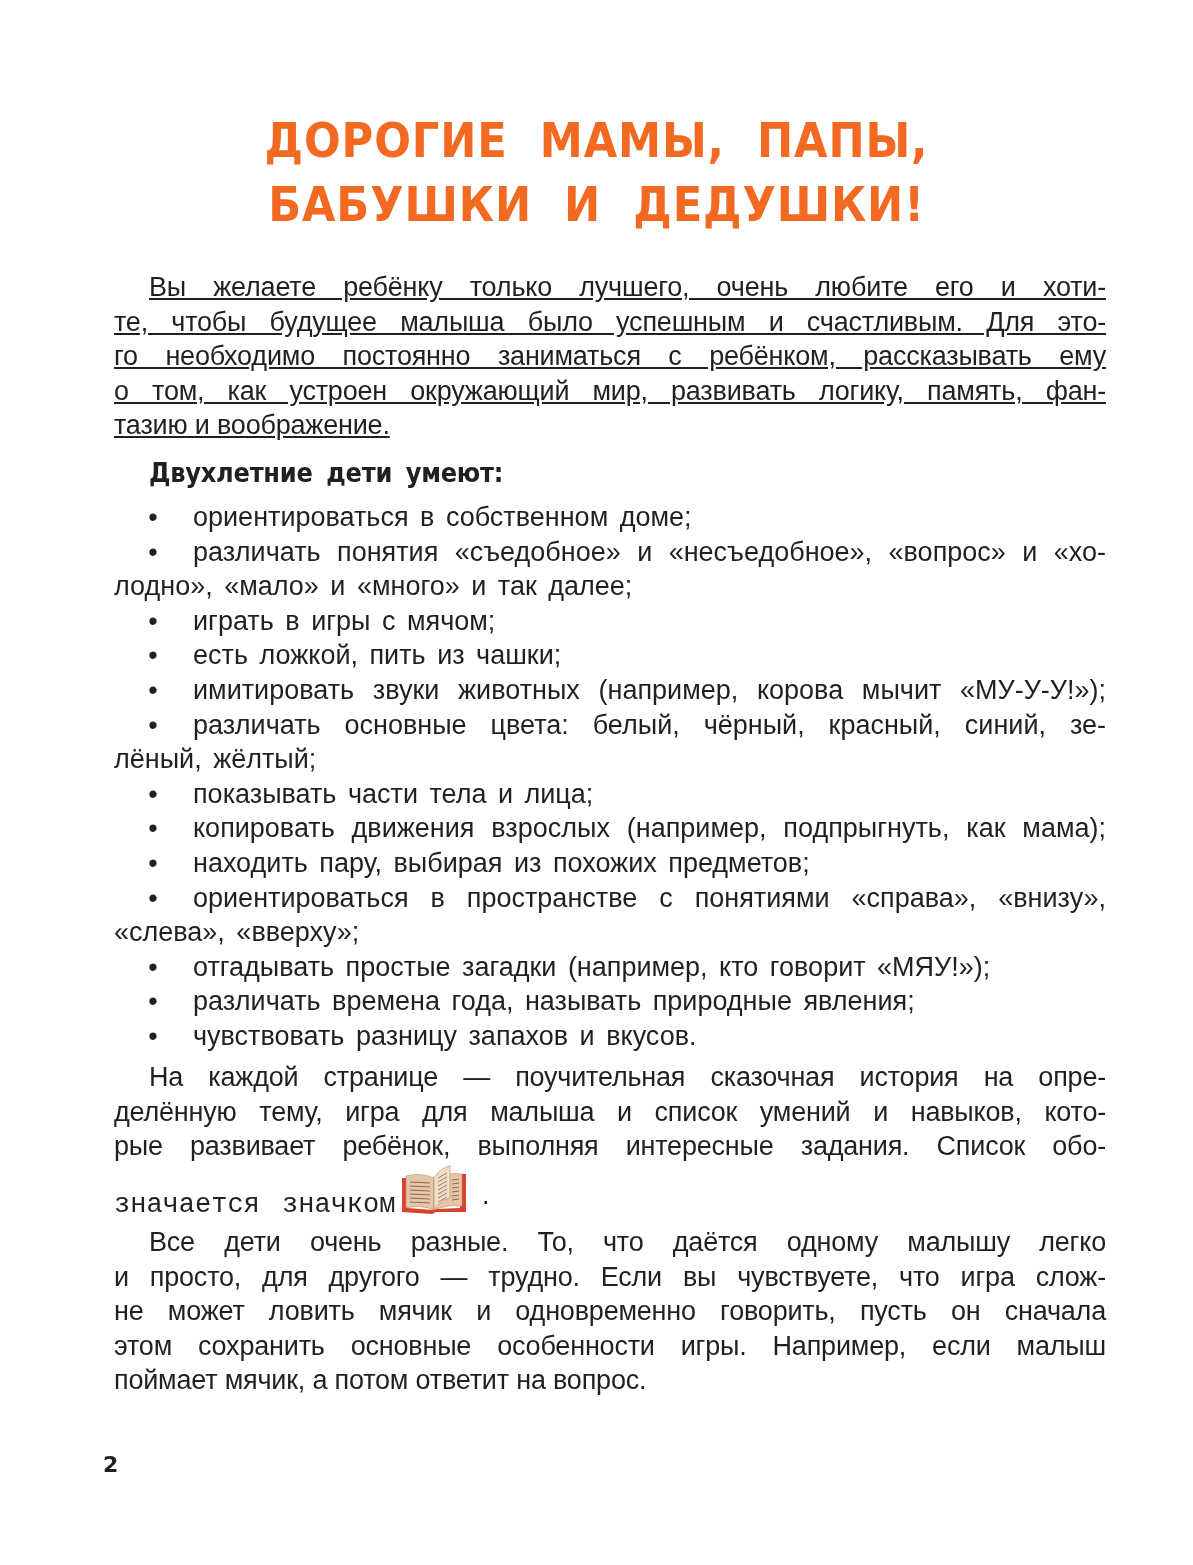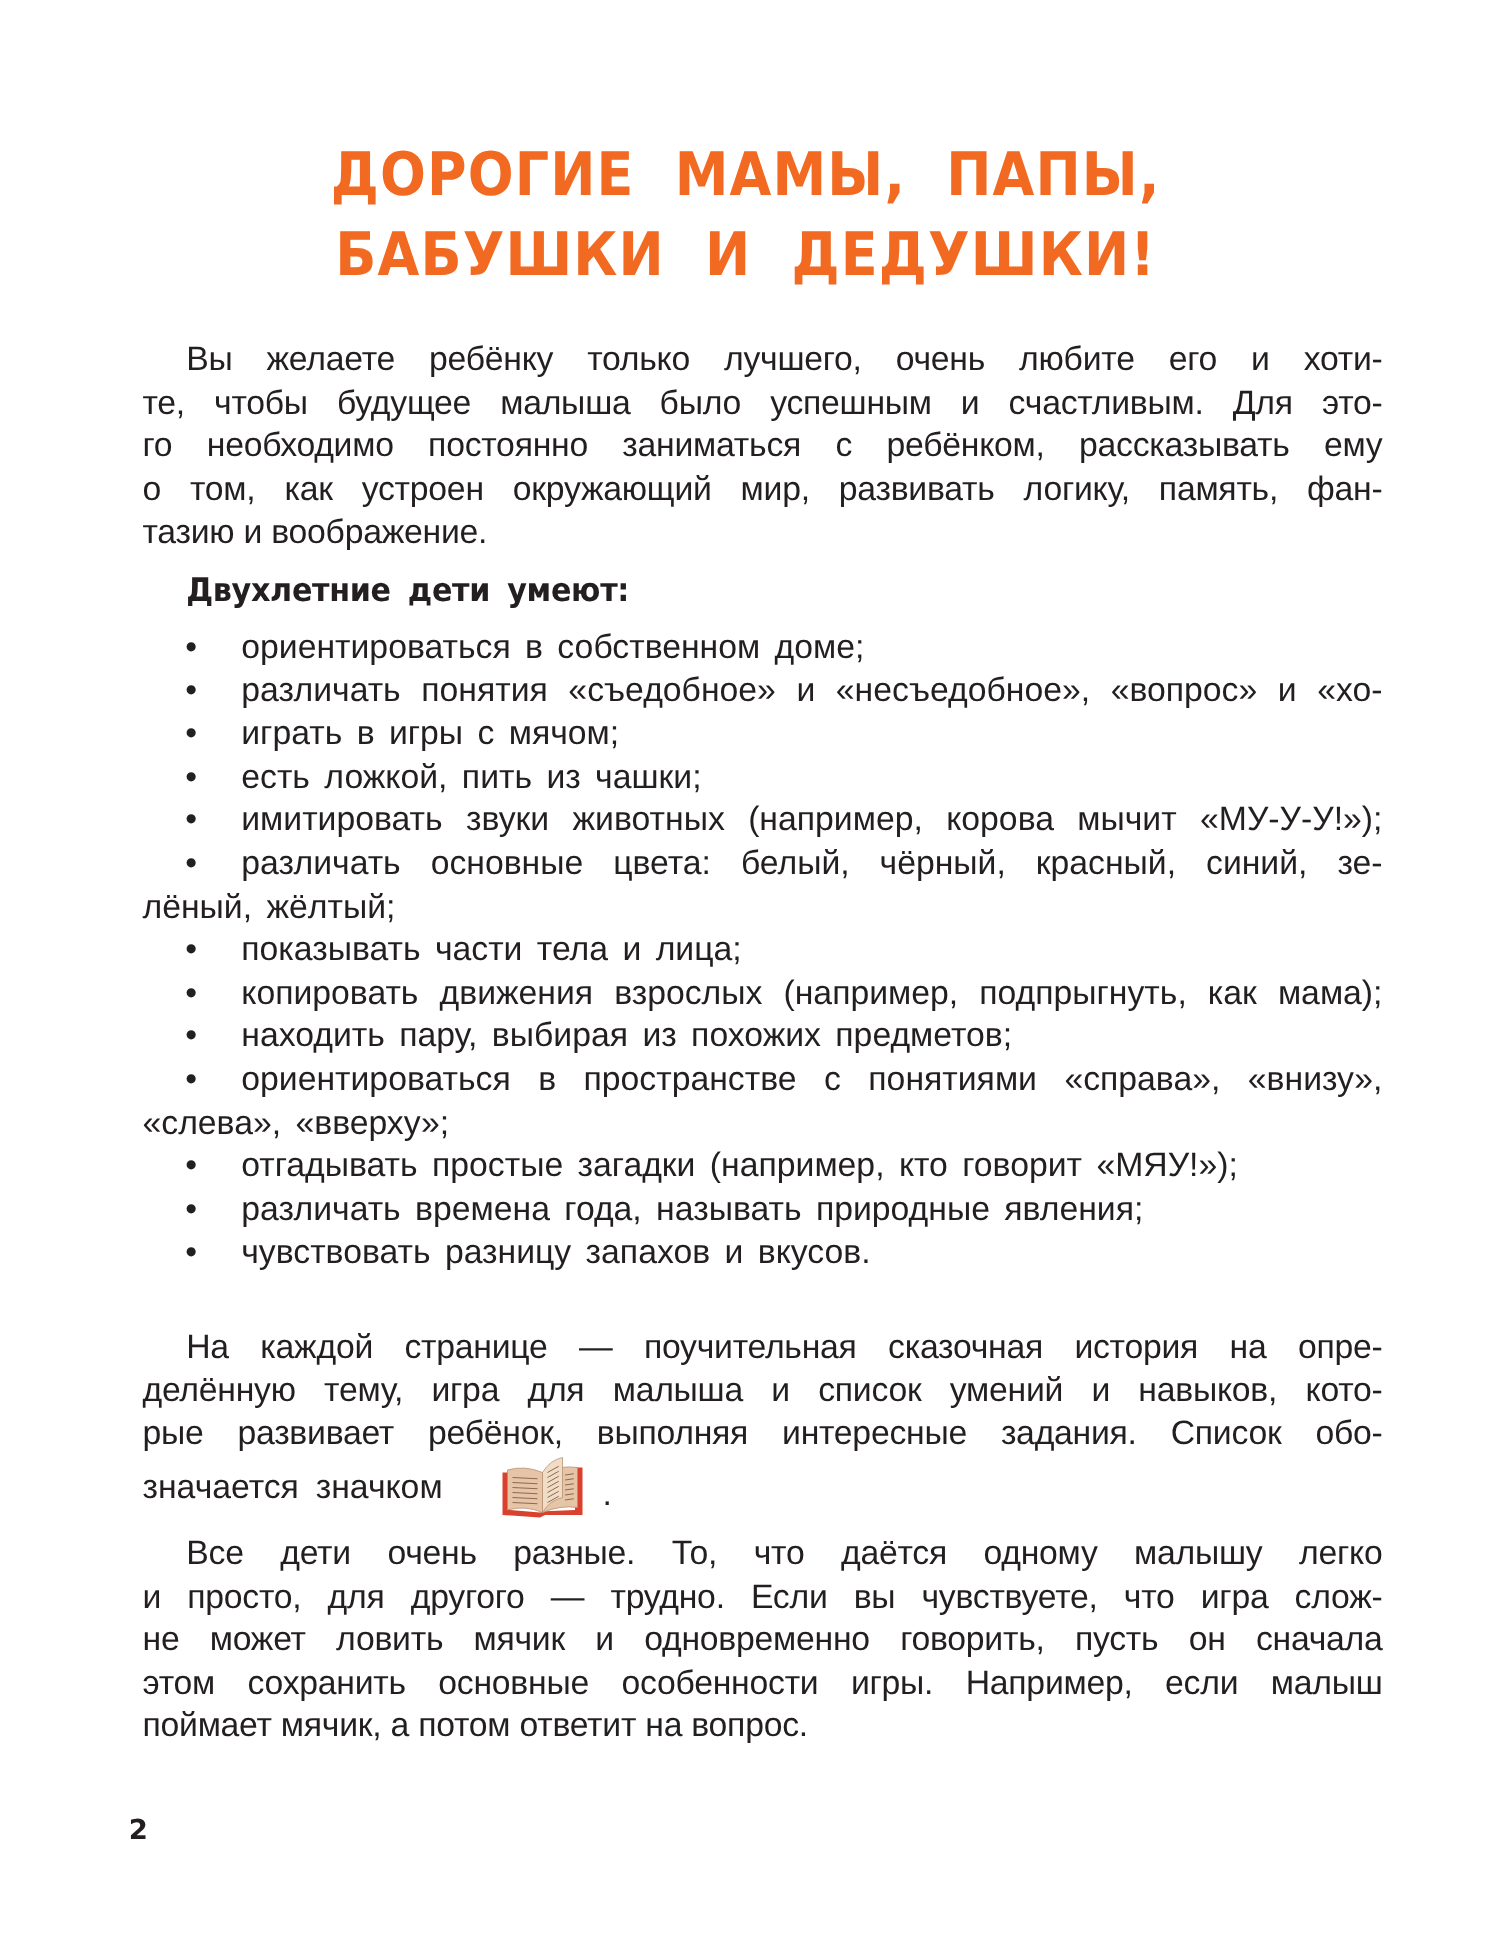"Вы желаете ребёнку только лучшего," div.text-block { text-decoration: none -> underline }
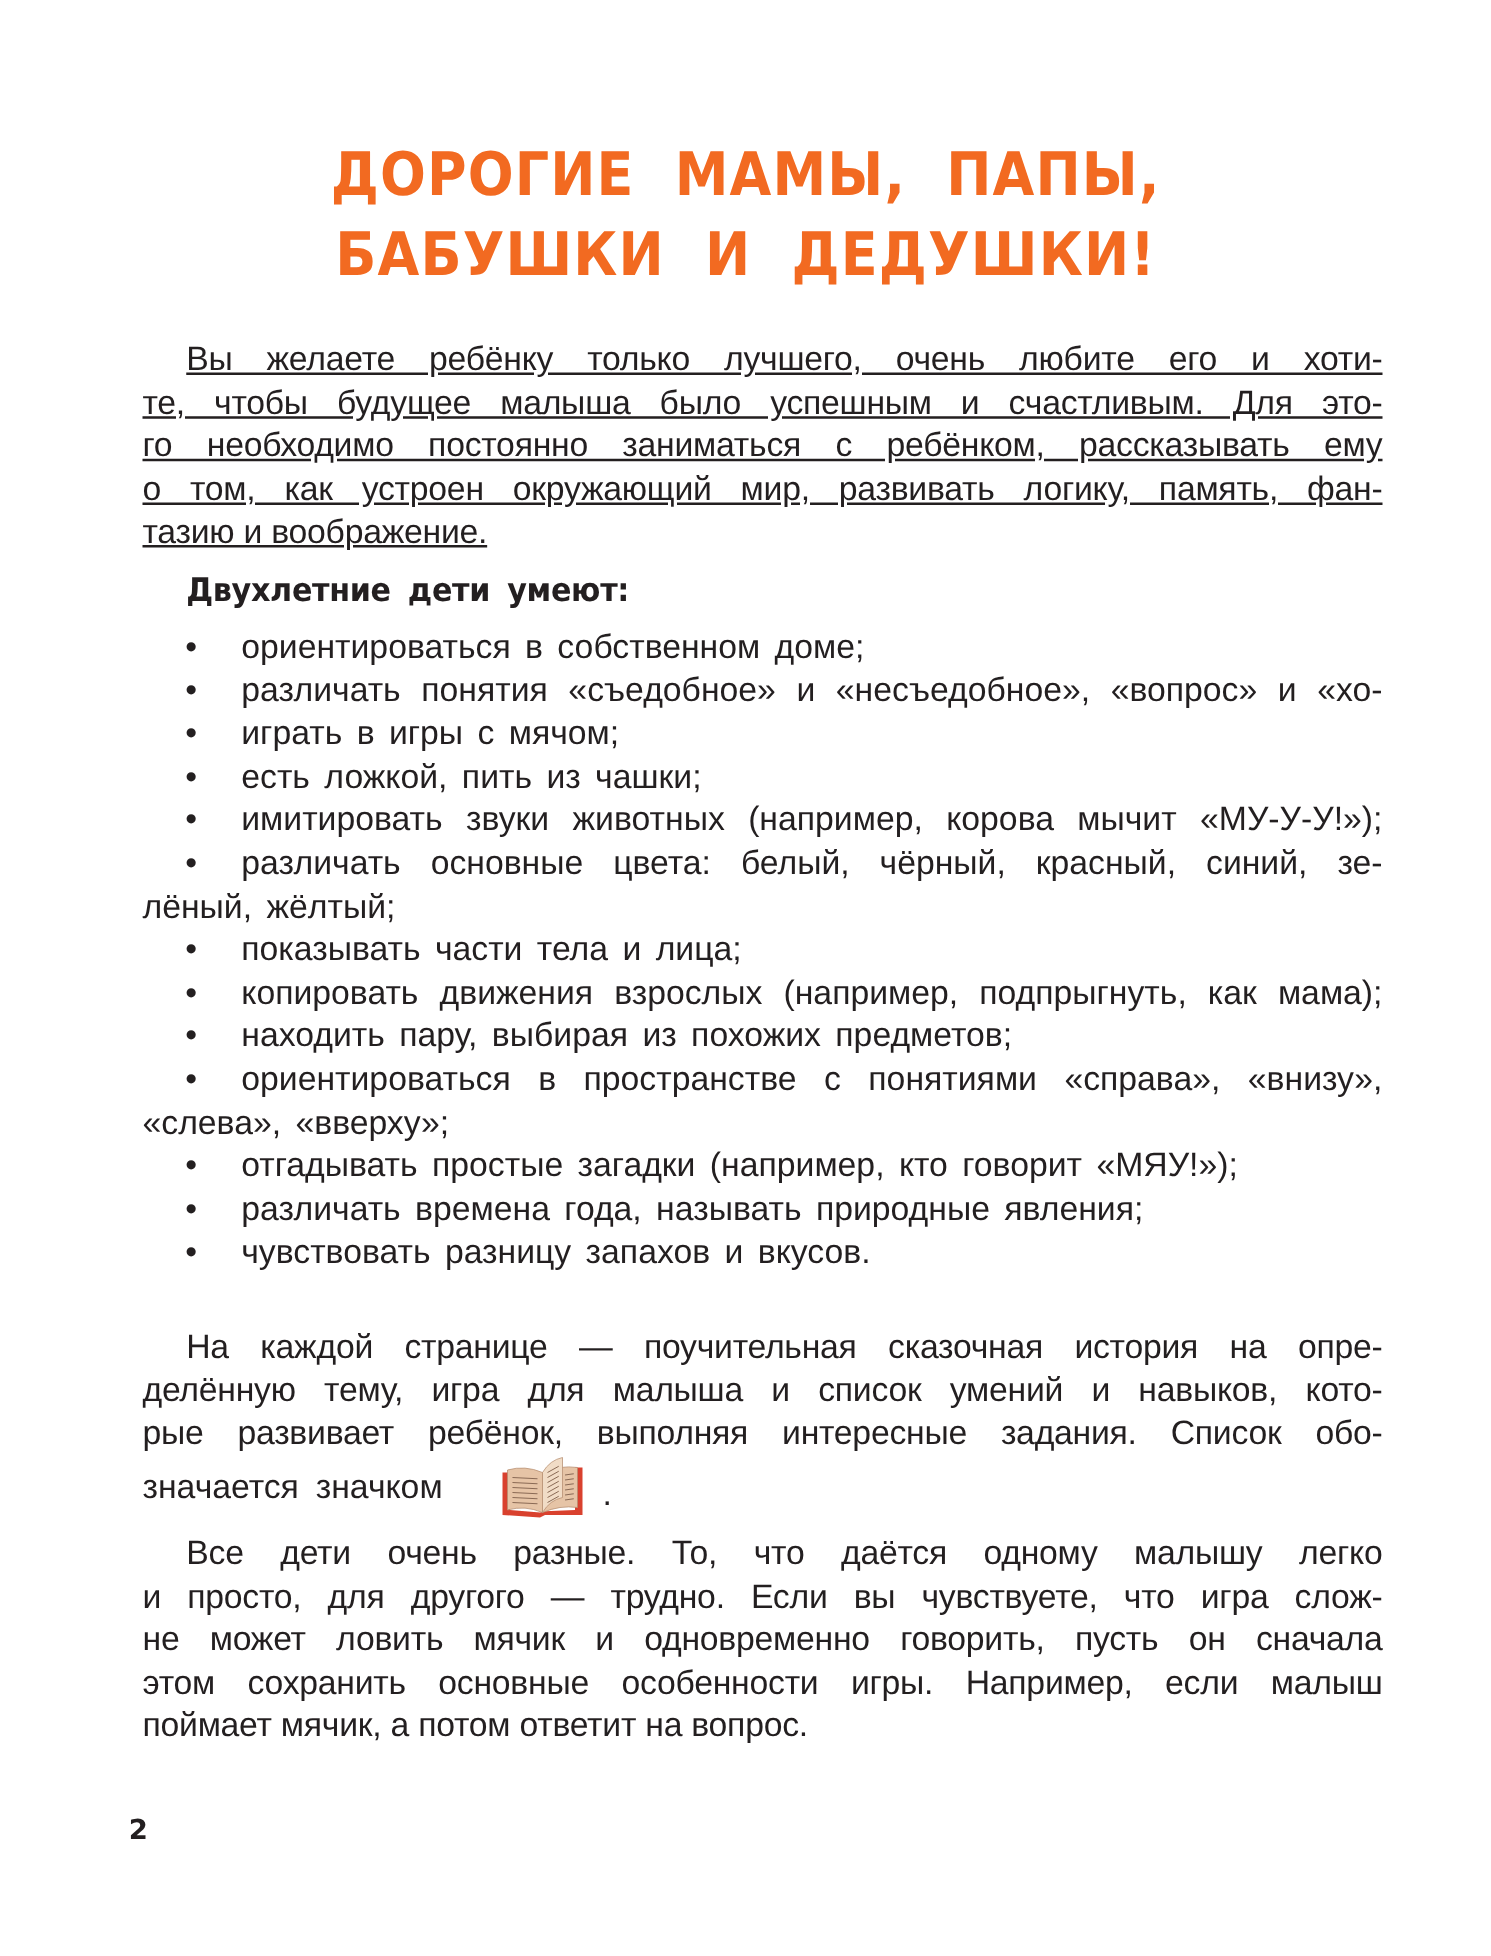"лодно», «мало» и «много» и" span.continuation { html: none -> <span>лодно», «мало» и «много» и так далее;</span> }
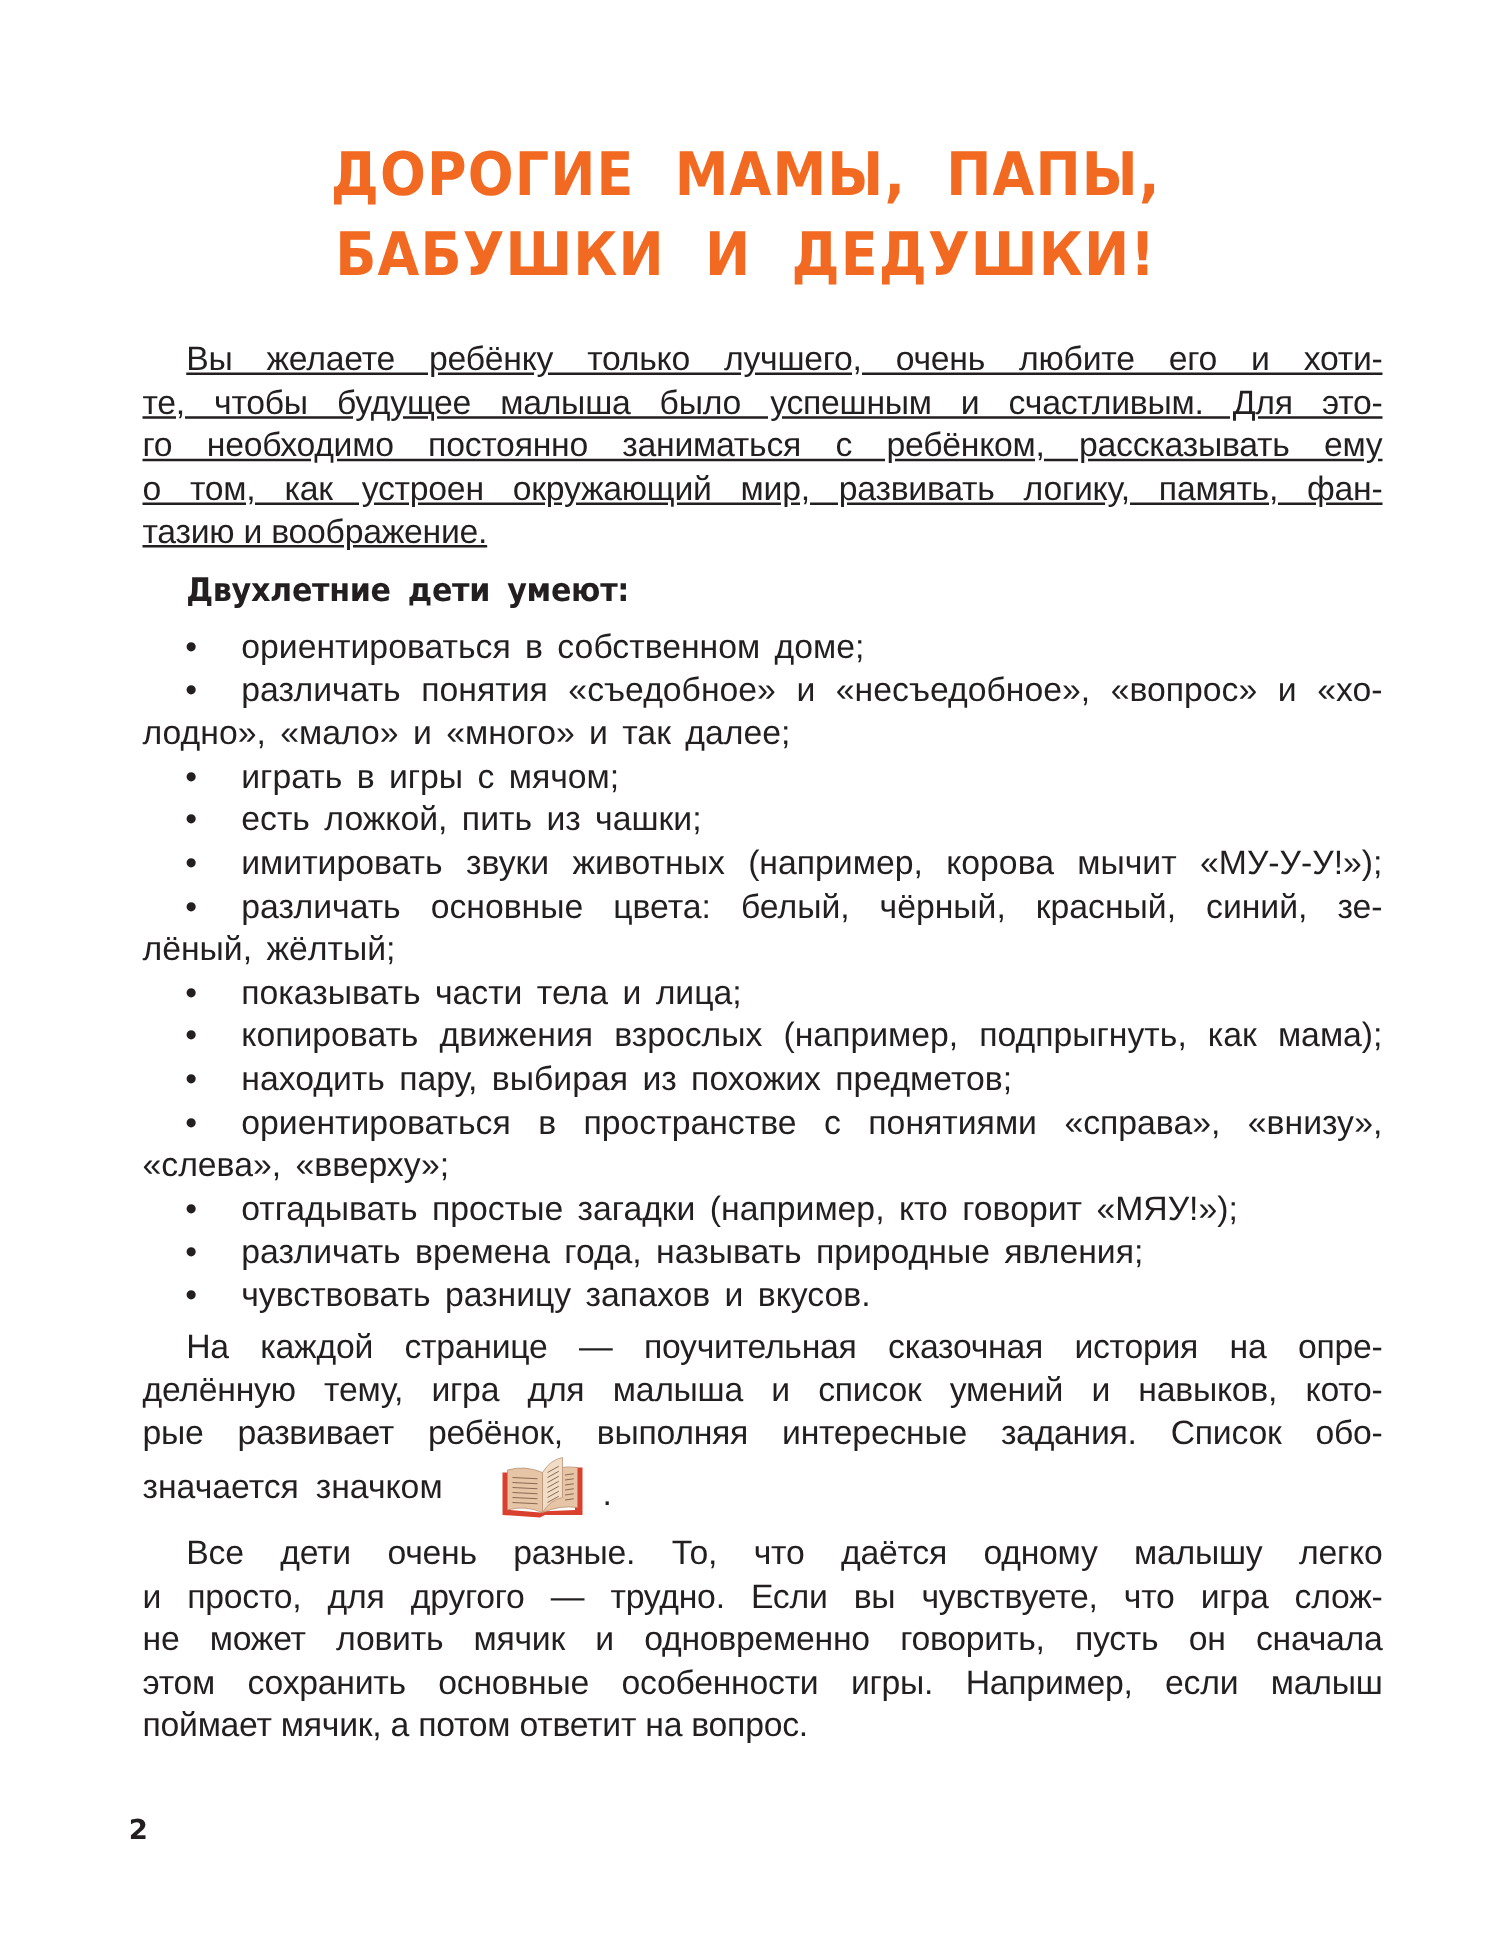"значается значком" .icon-line .label { font-family: none -> Liberation Mono, monospace; top: 8px -> 24px }
